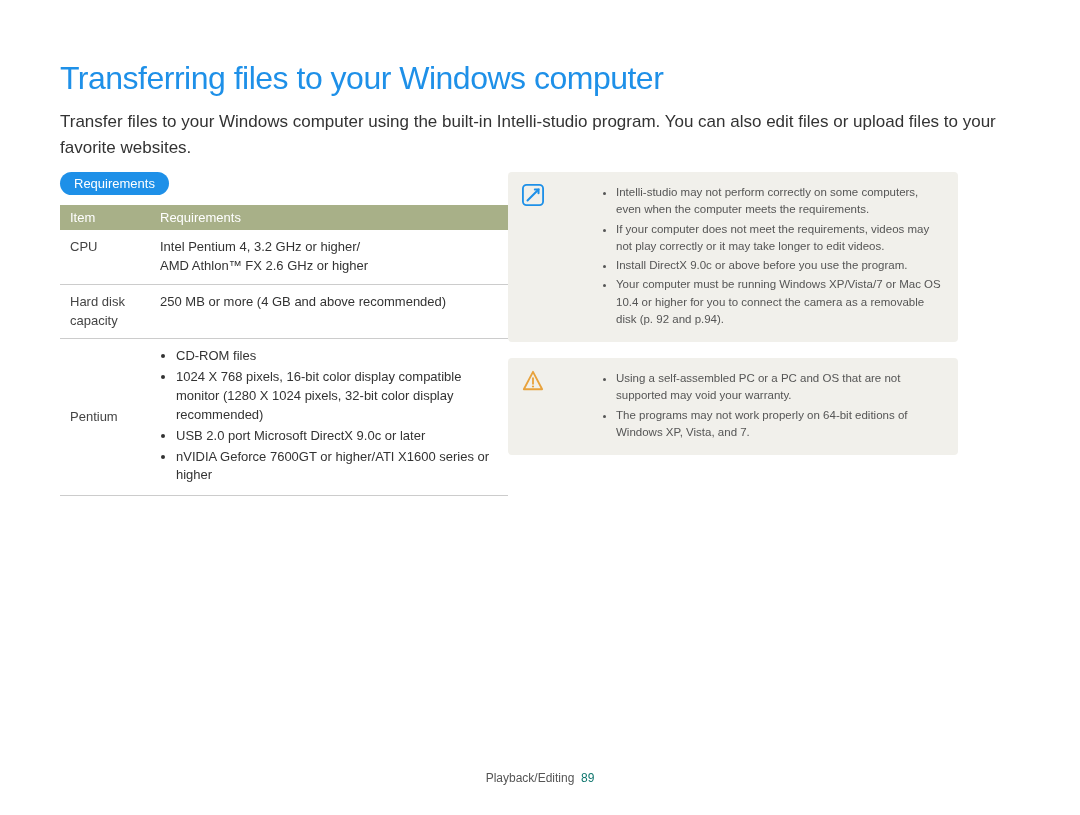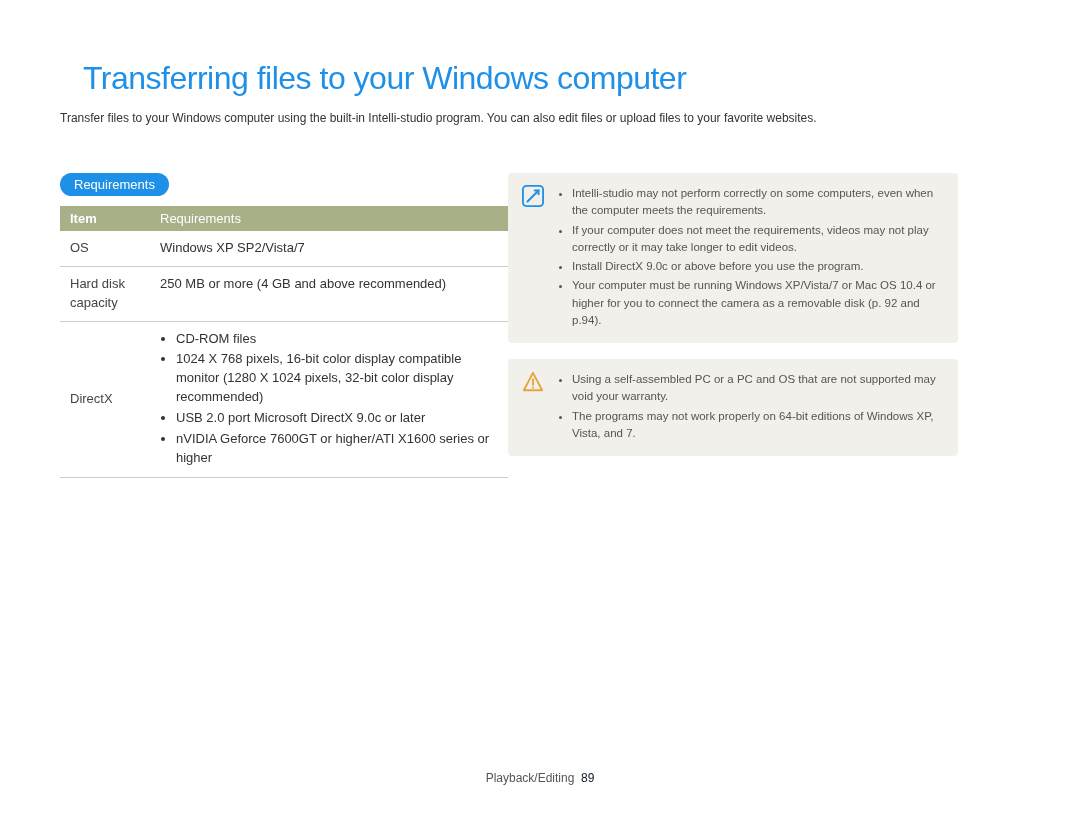"Transferring files to your Windows" h1 { margin-left: 23px -> none }
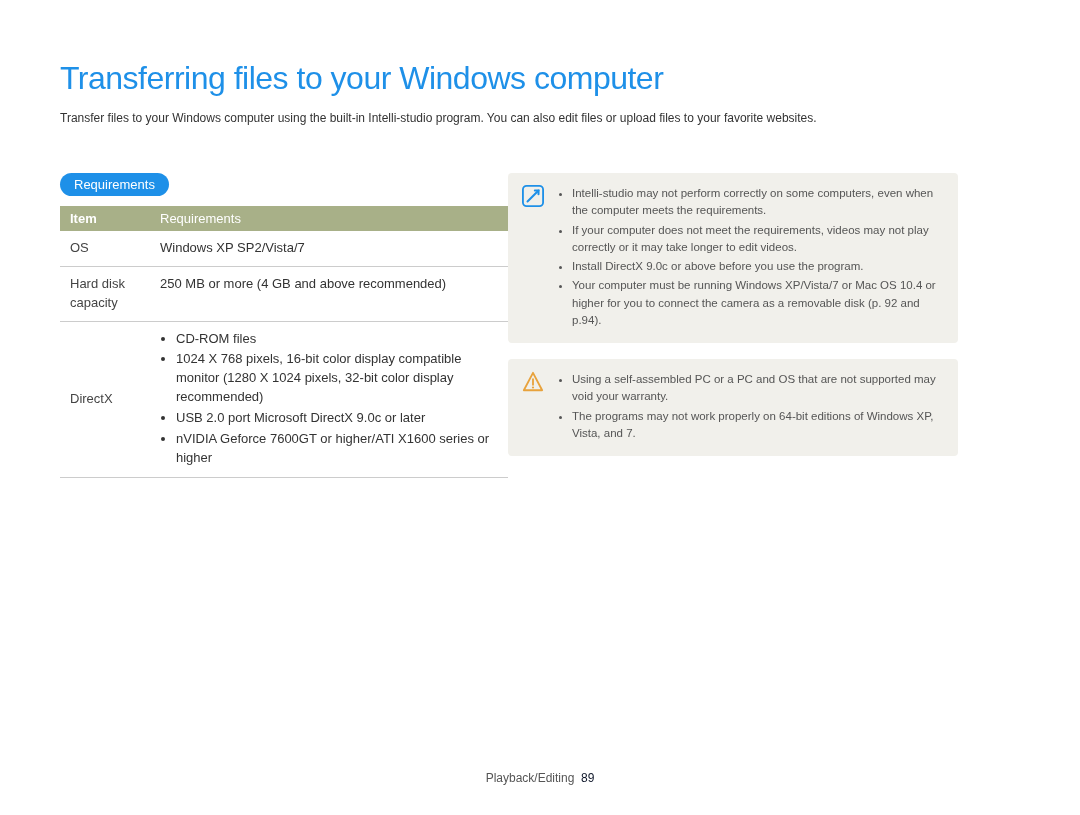"Transfer files to your Windows" .intro { font-size: 12px -> 17px; margin-bottom: 46px -> 12px }
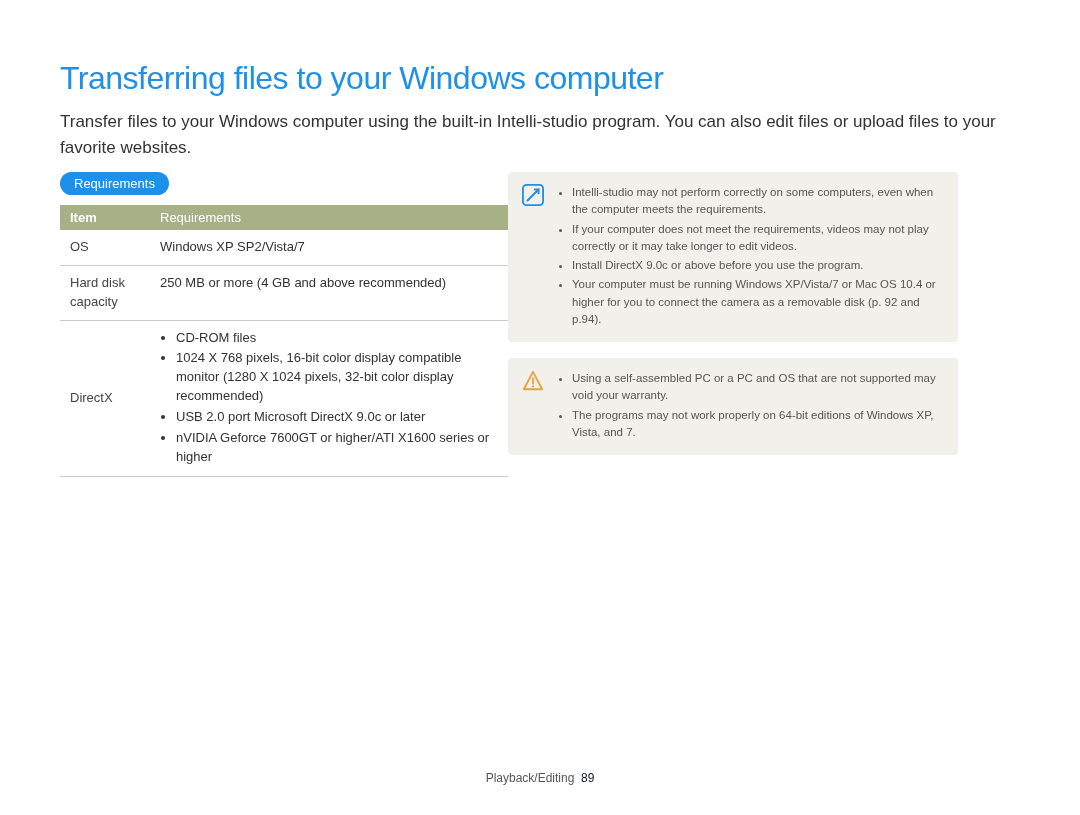"Intelli-studio may not perform correctly" .note-content li { margin-left: none -> 44px }
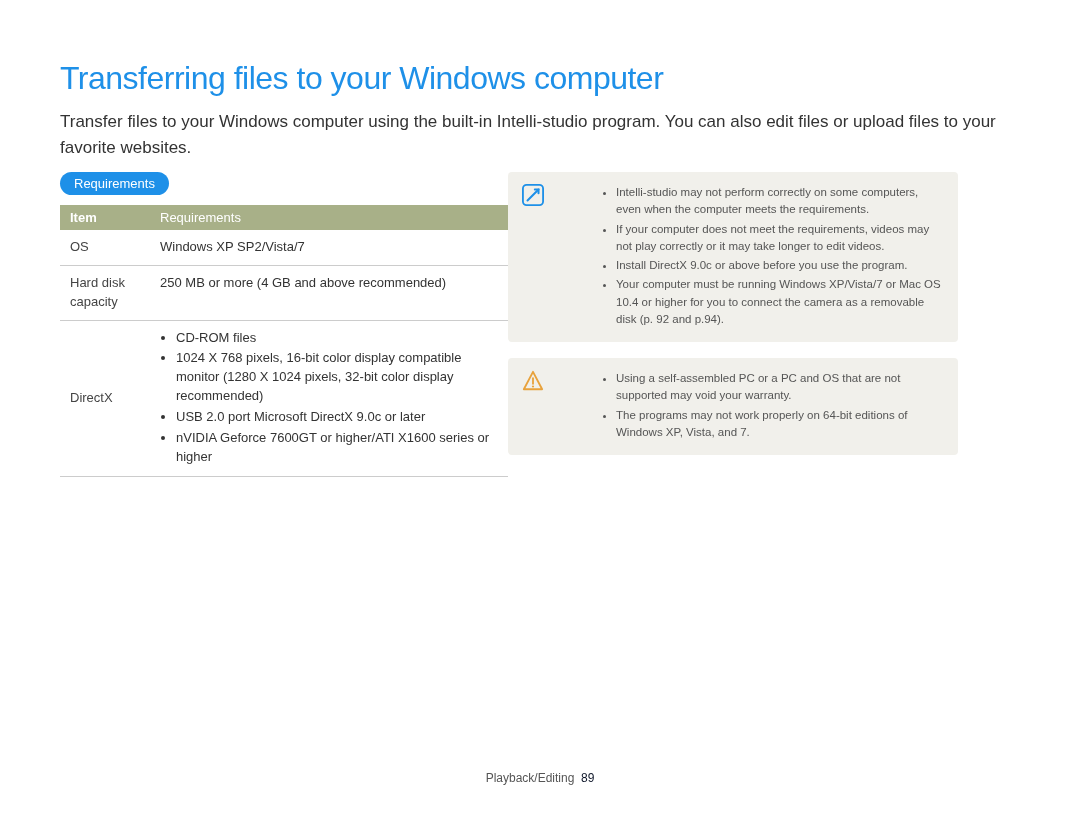"Item" thead th:first-child { font-weight: bold -> none }
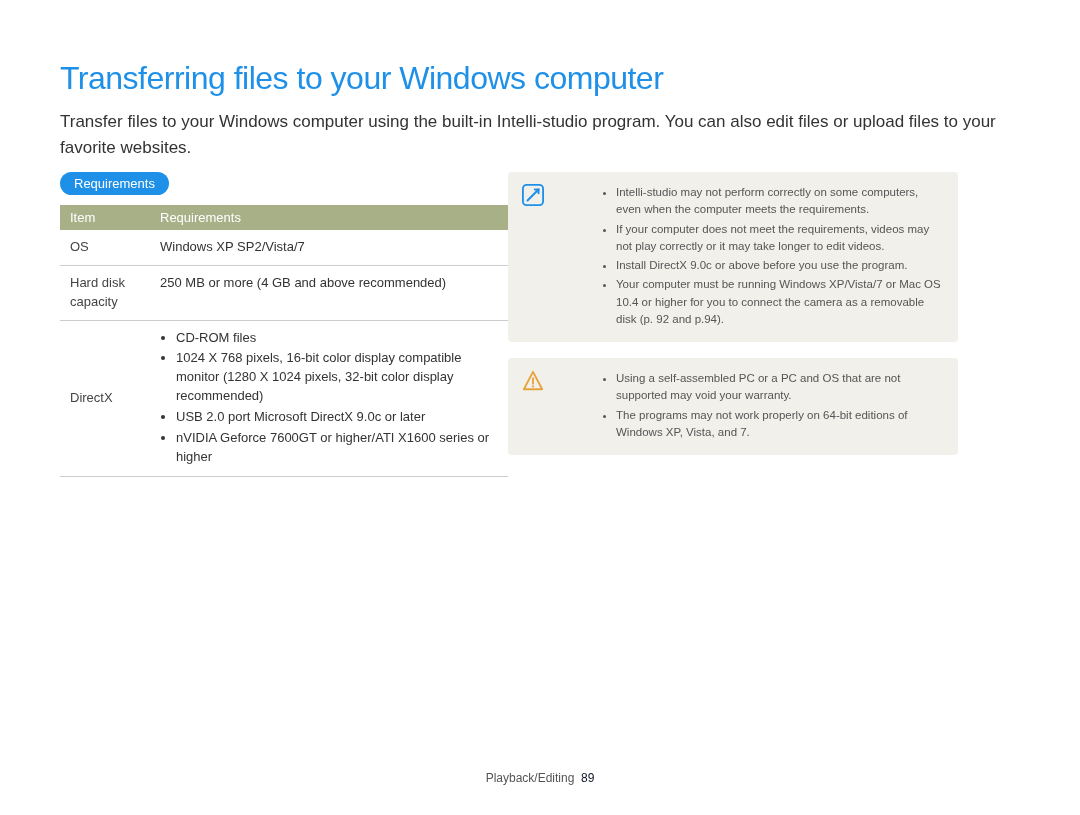"CPU" tr { html: none -> <tr> <td>CPU</td> <td>Intel Pentium 4, 3.2 GHz or higher/ AMD Athlon™ FX 2.6 GHz or higher</td> </tr> }
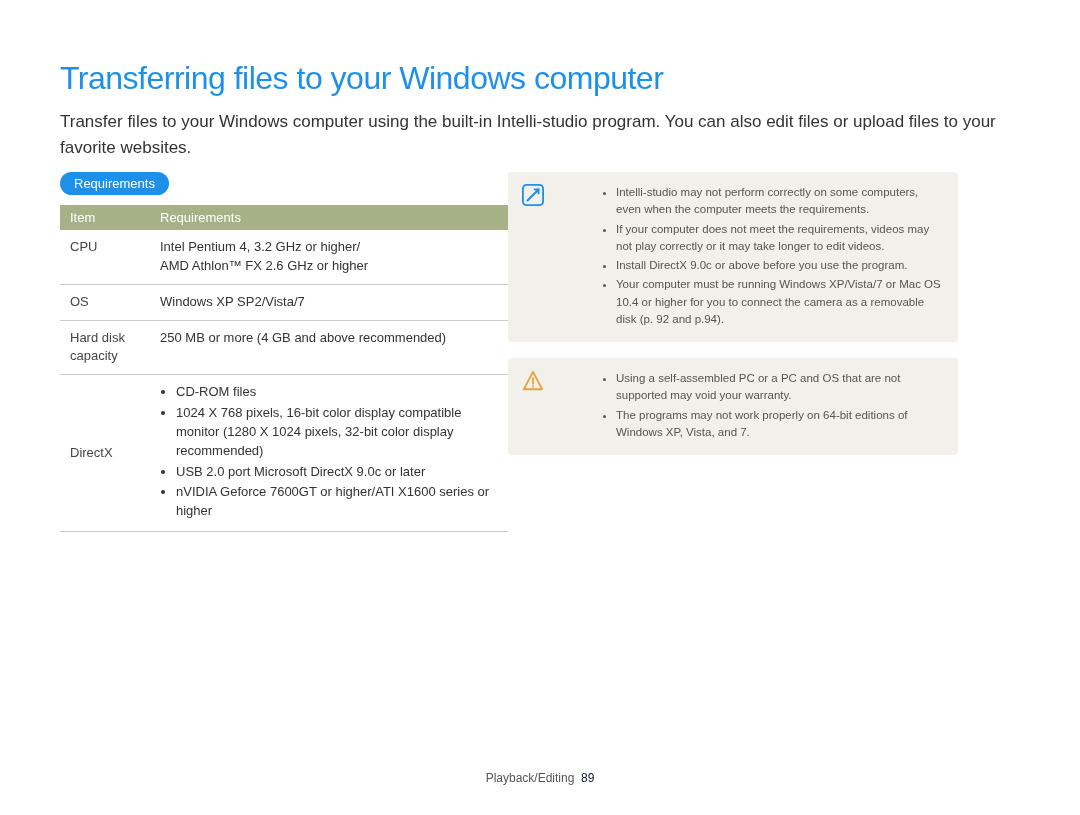"OS" tr { html: <tr> <td>OS</td> <td>Windows XP SP2/Vista/7</td> </tr> -> none }
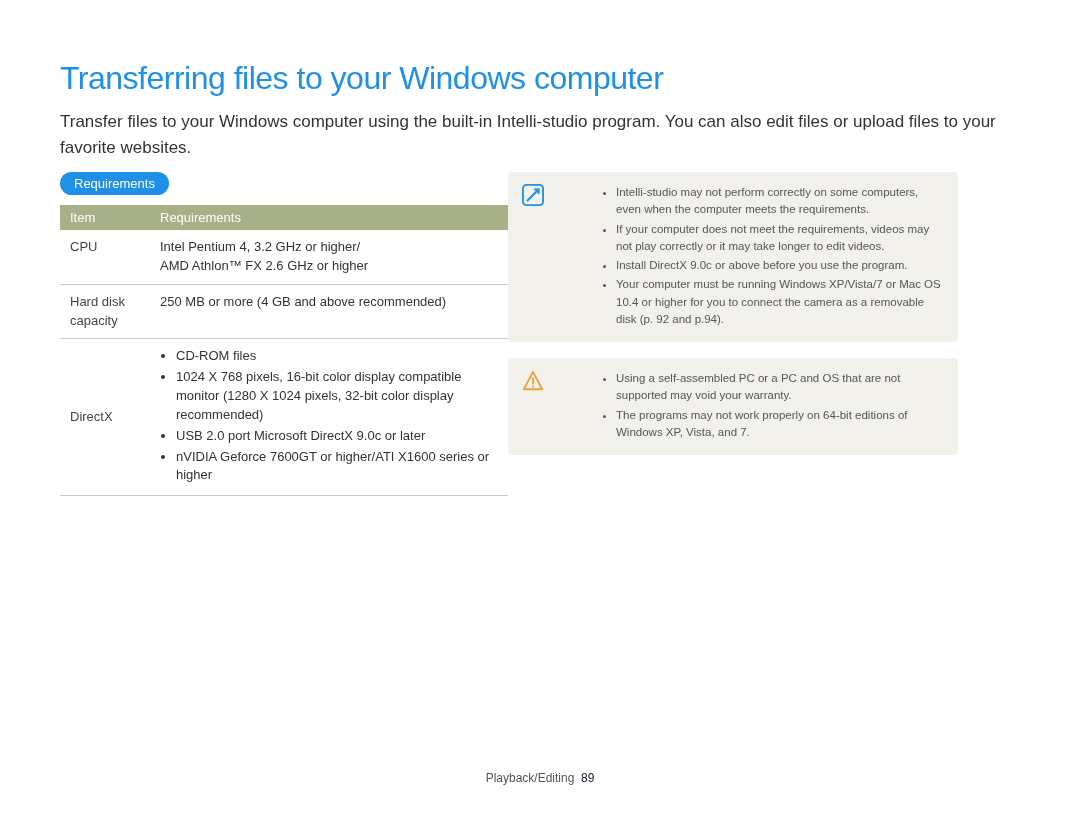"DirectX" td { text: DirectX -> Pentium }
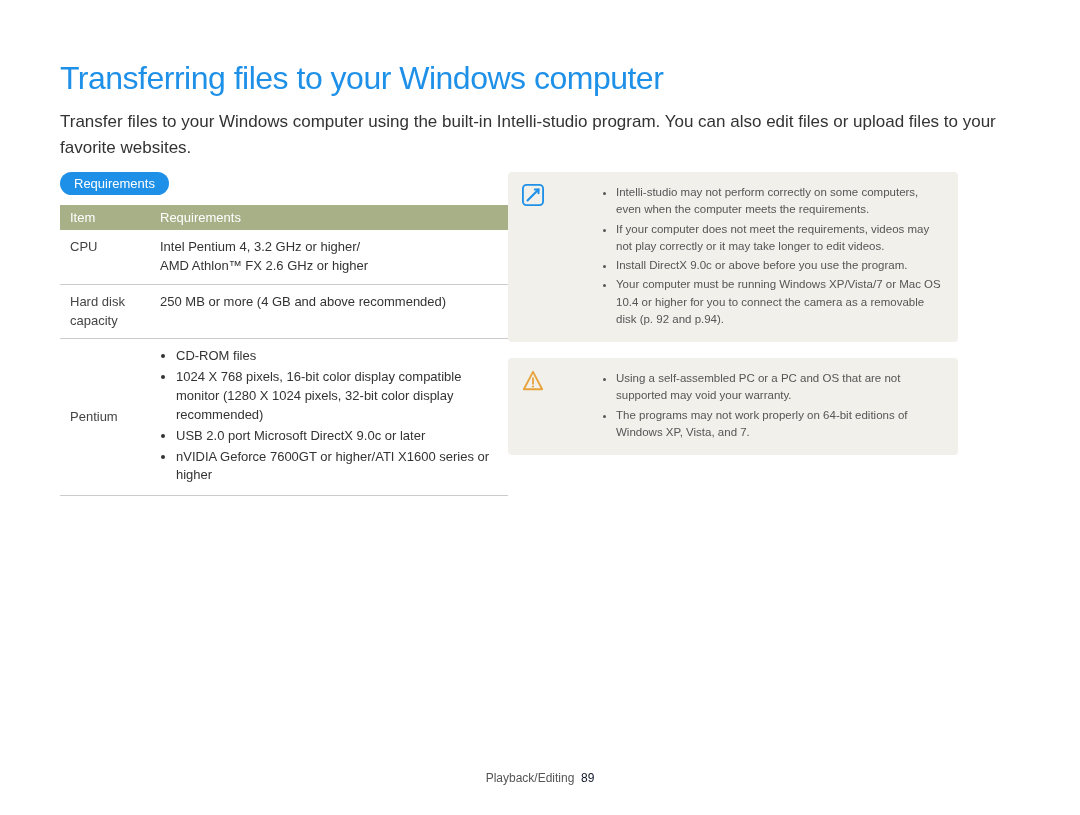"89" .footer .page-num { color: #0f172a -> #0f766e }
